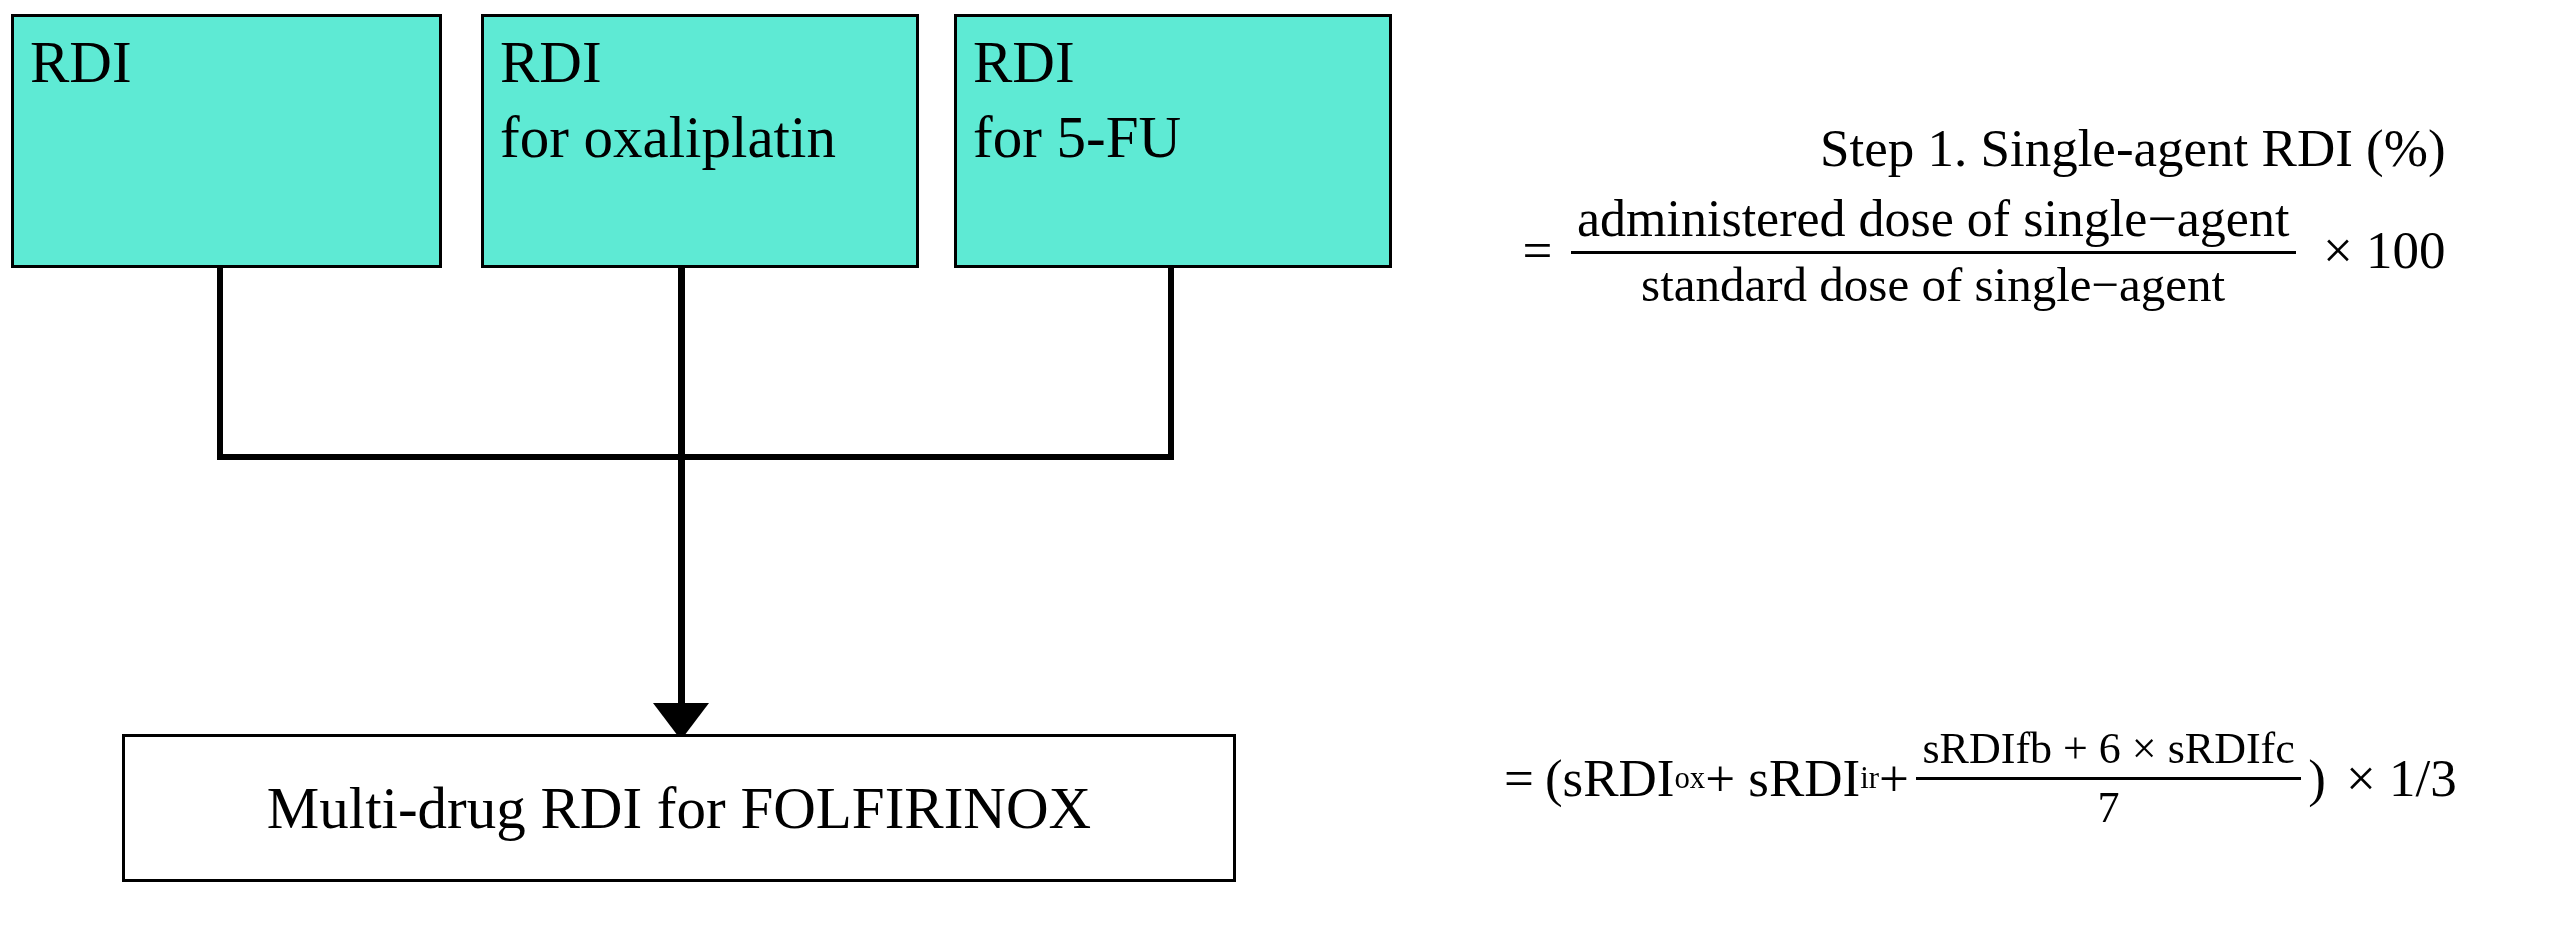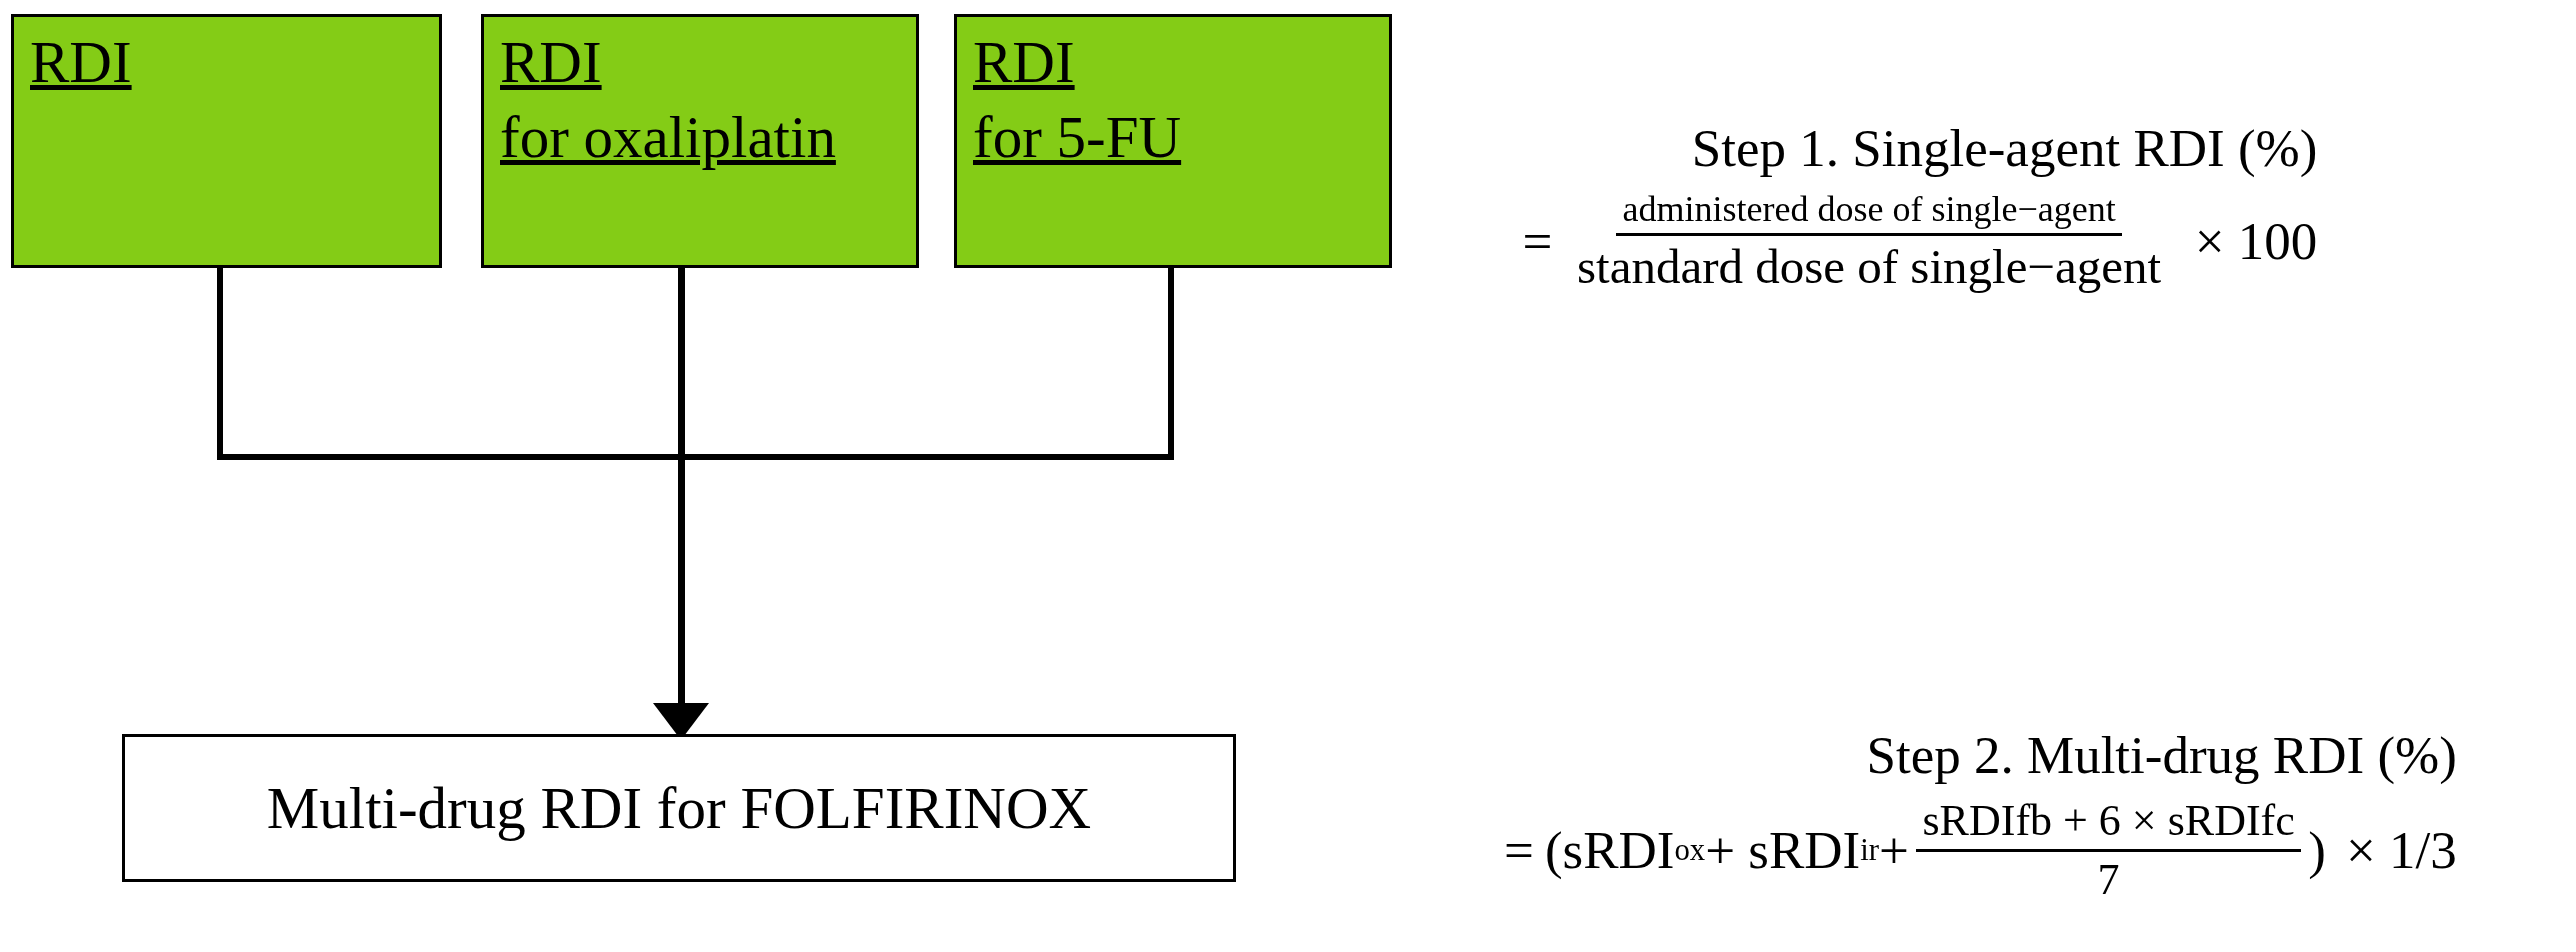"RDI" .drug-box { background: #84cc16 -> #5eead4; text-decoration: underline -> none }
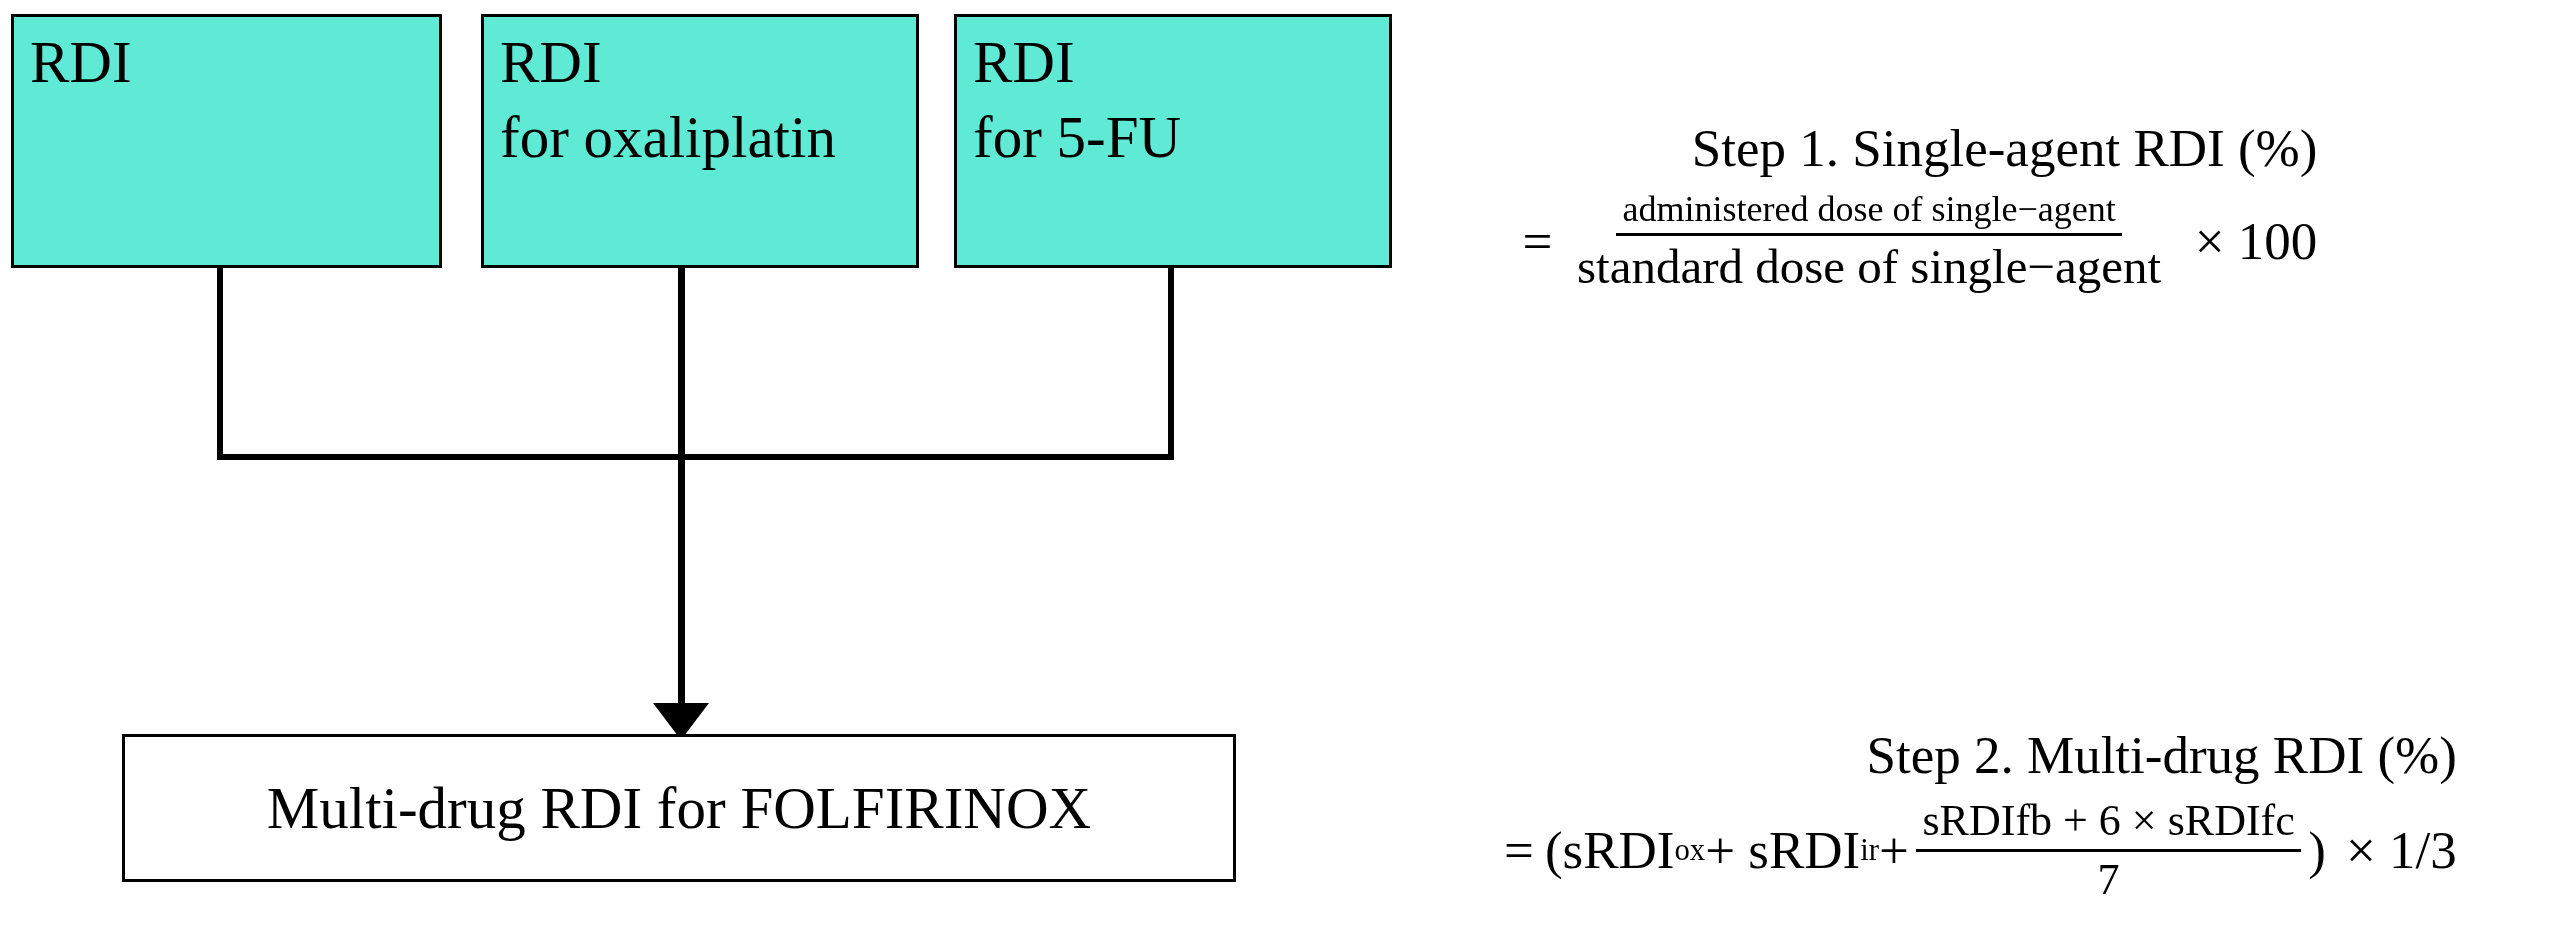"administered dose of single−agent" .frac .num { font-size: 36px -> 52px }
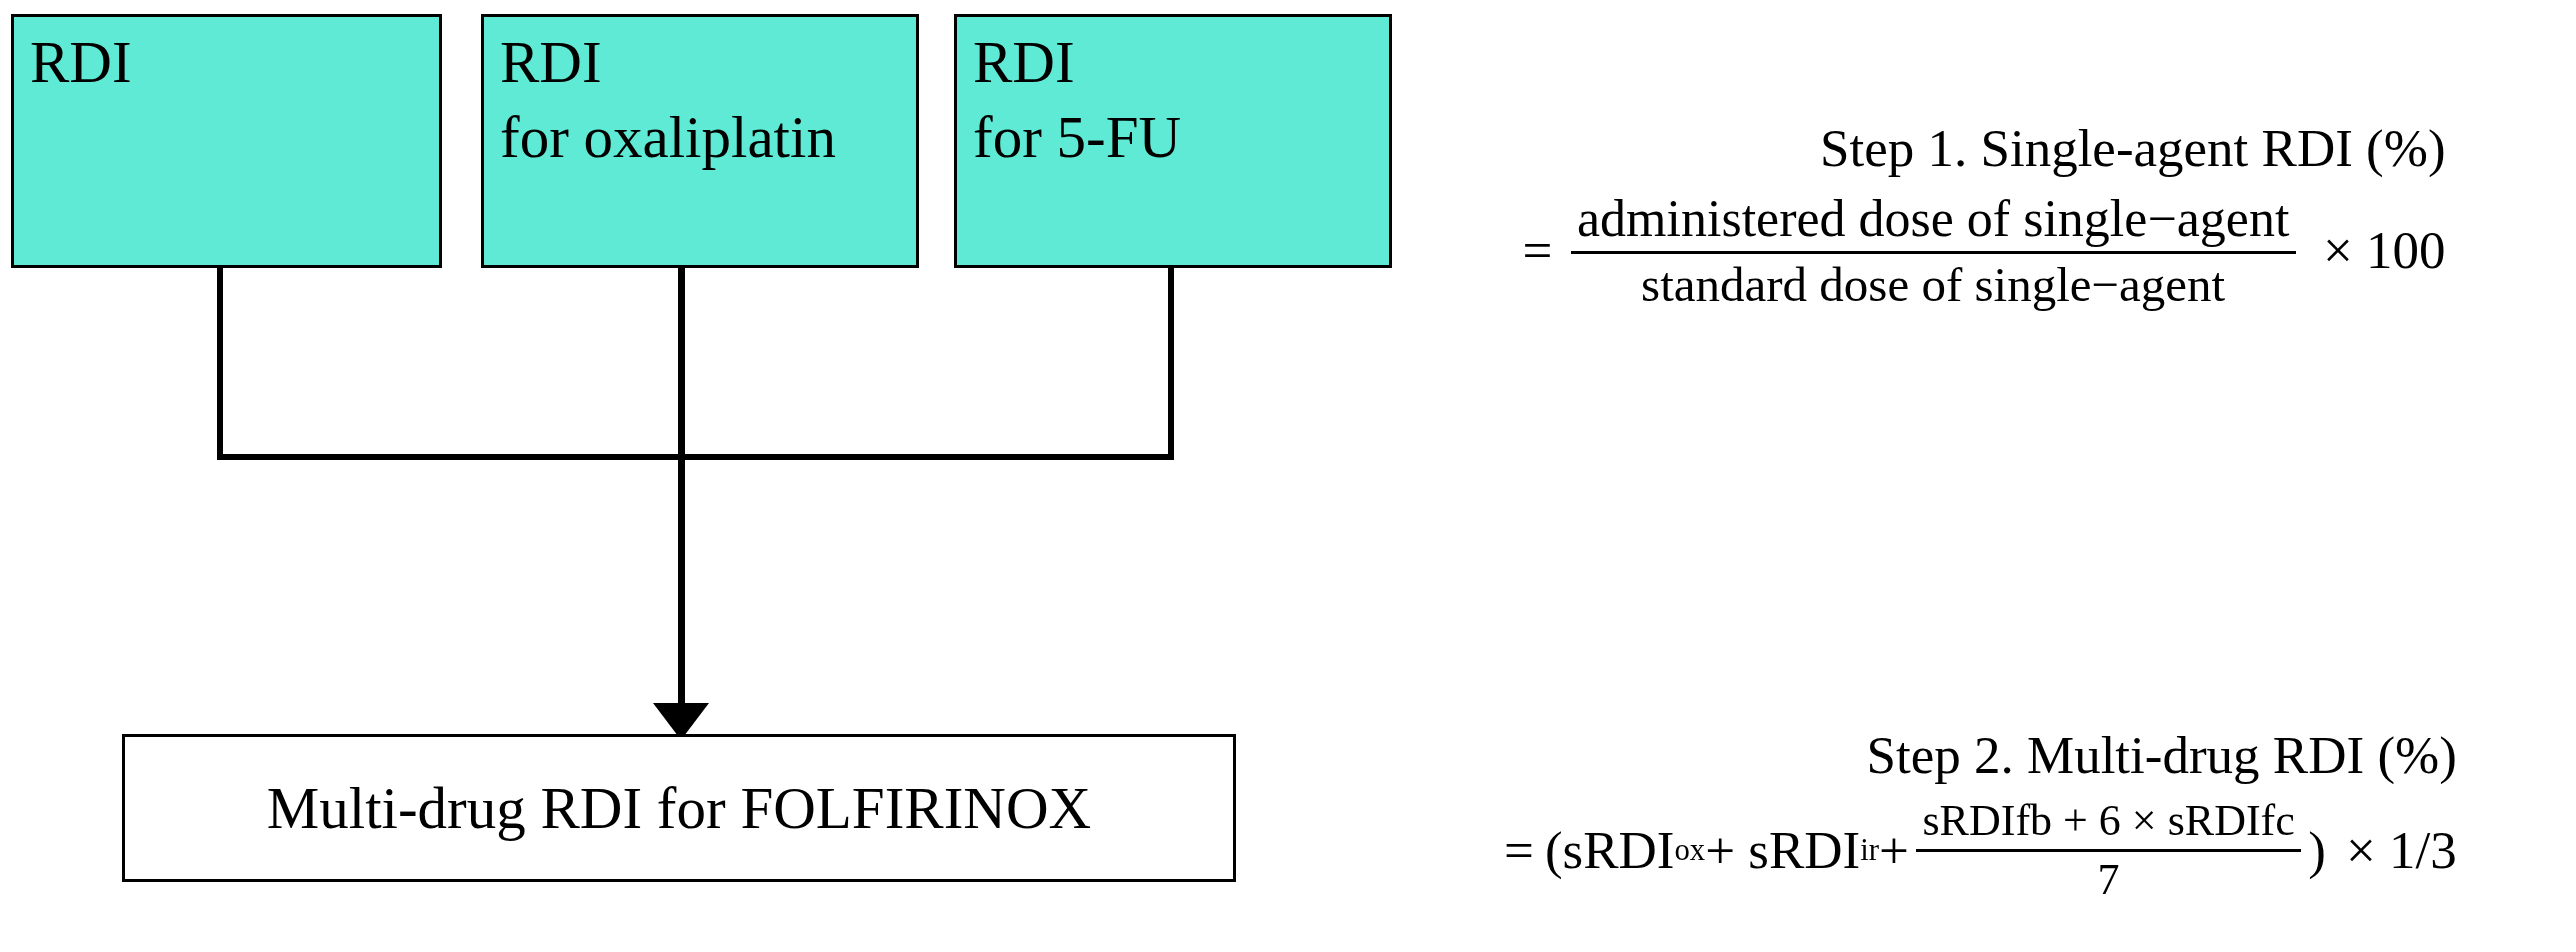"Step 2. Multi-drug RDI (%)" div.step-title { html: <div>Step 2. Multi-drug RDI (%)</div> -> none }
